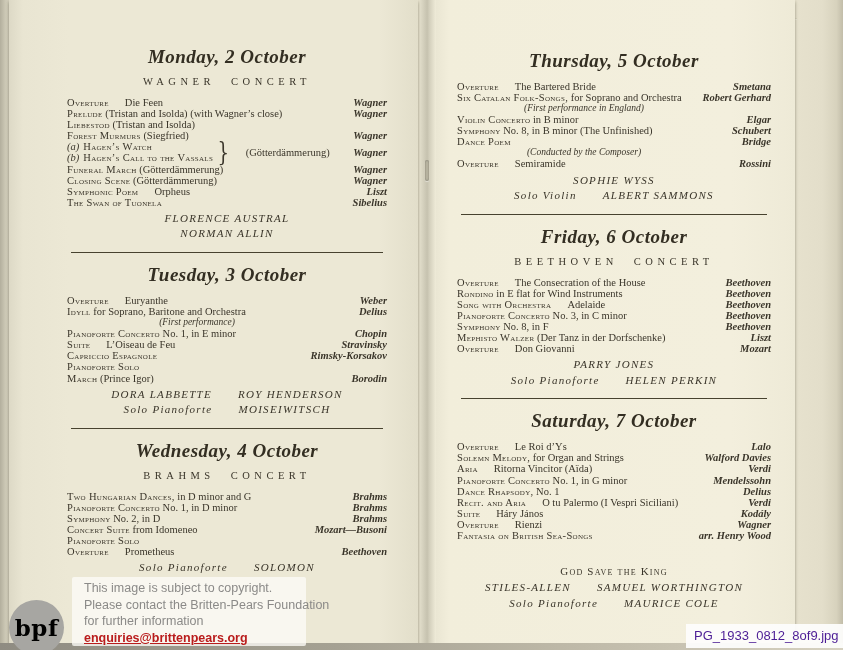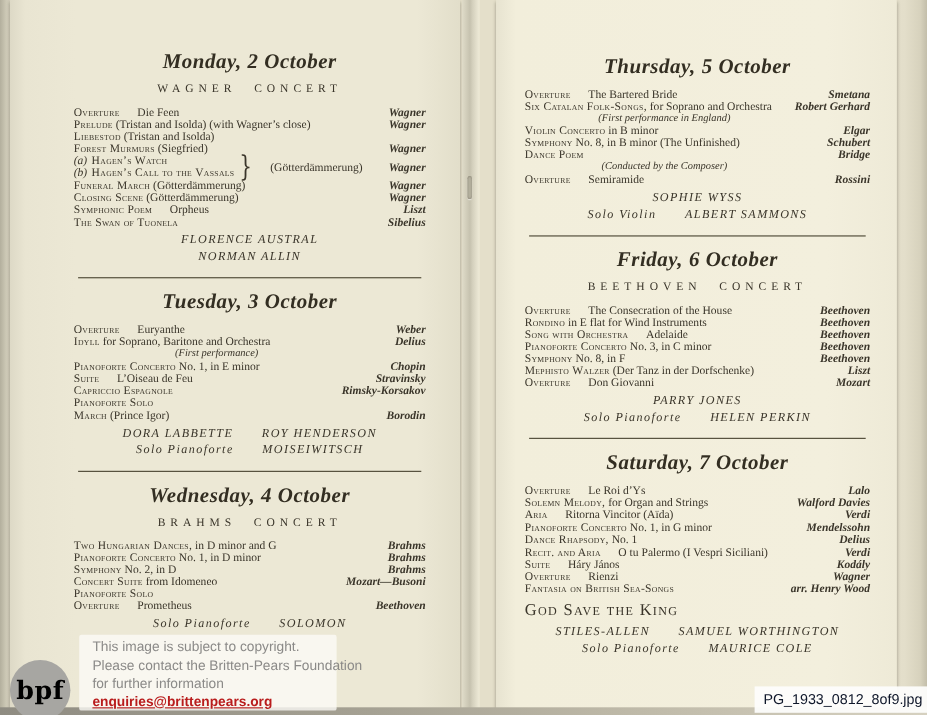"Thursday, 5 October" .page.right { left: 451px -> 431px }
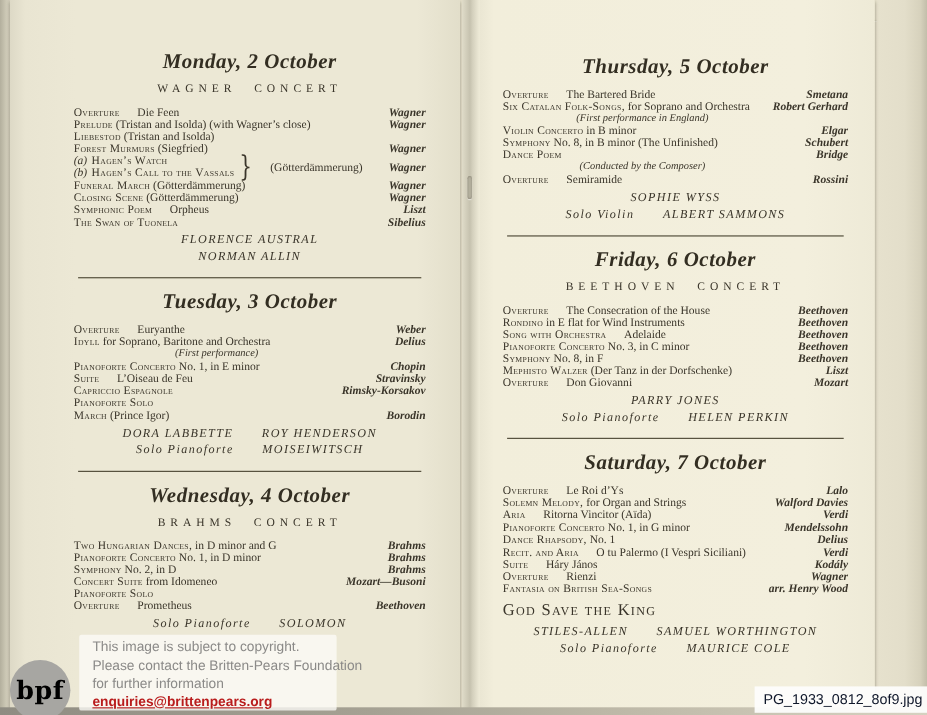"God Save the King" .anthem { font-size: 15px -> 11px; margin-top: 6px -> 24px; text-align: left -> center }
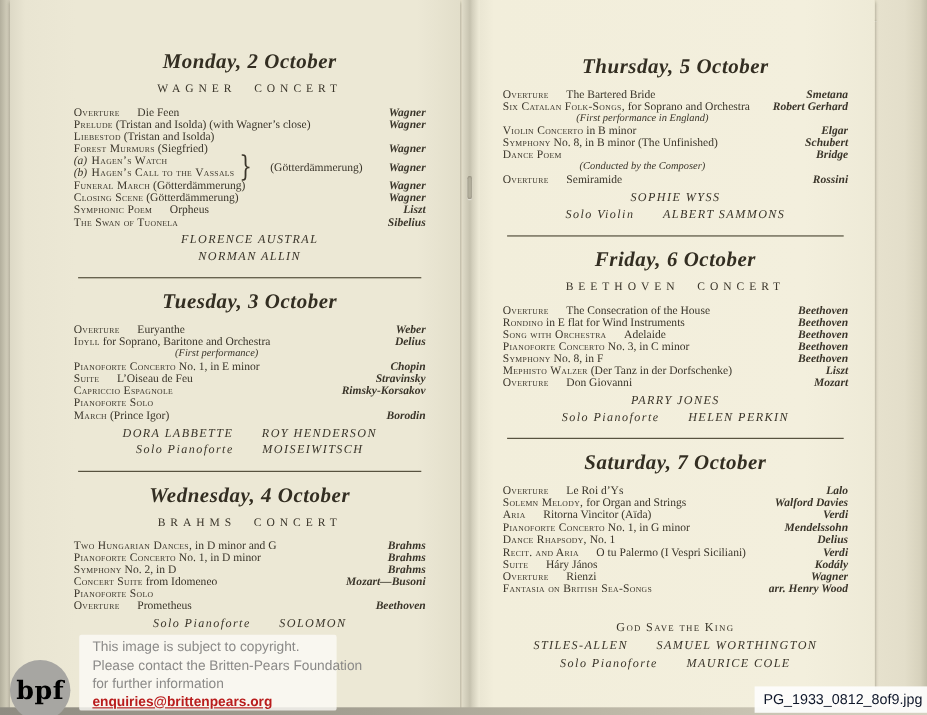"PG_1933_0812_8of9.jpg" .filelabel { color: #0f172a -> #4c1d95 }
